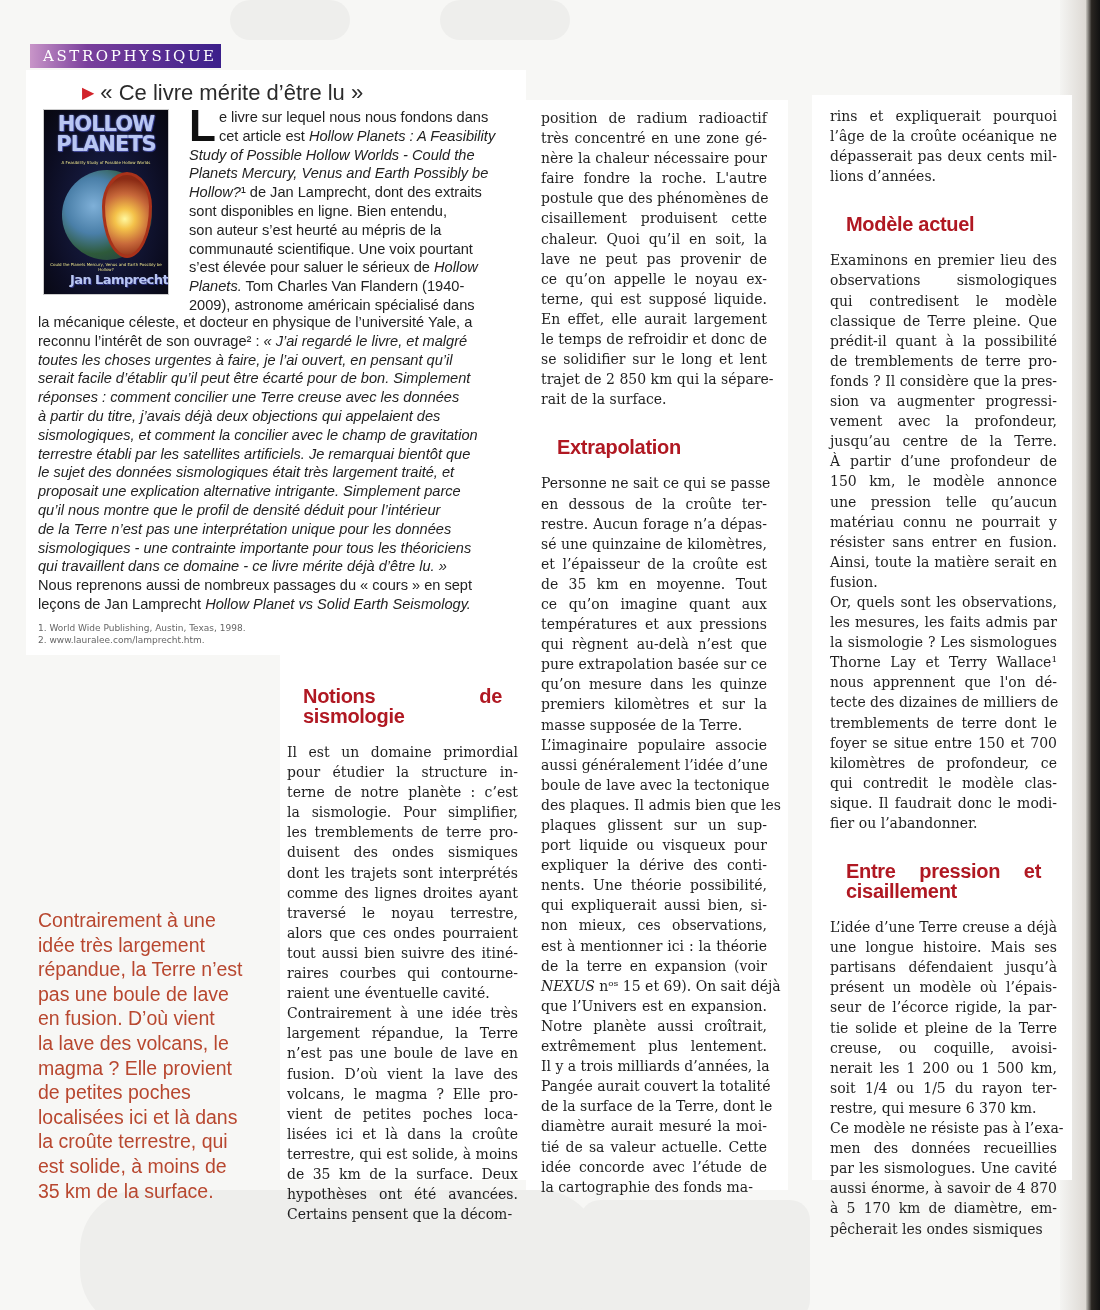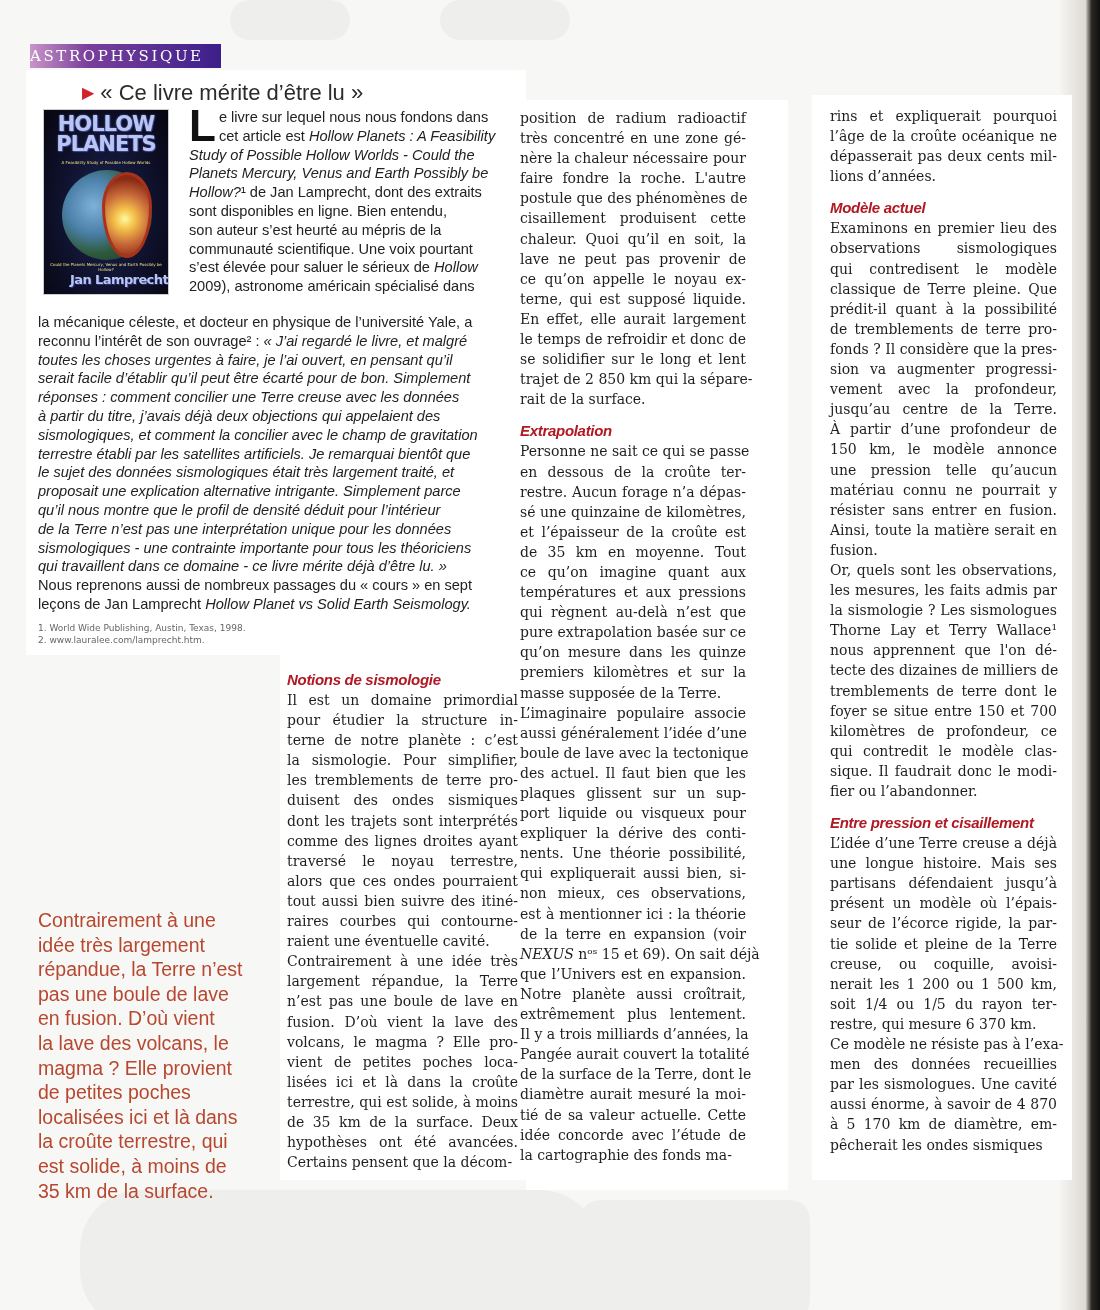"ASTROPHYSIQUE" .section-tag { padding-left: none -> 13px }
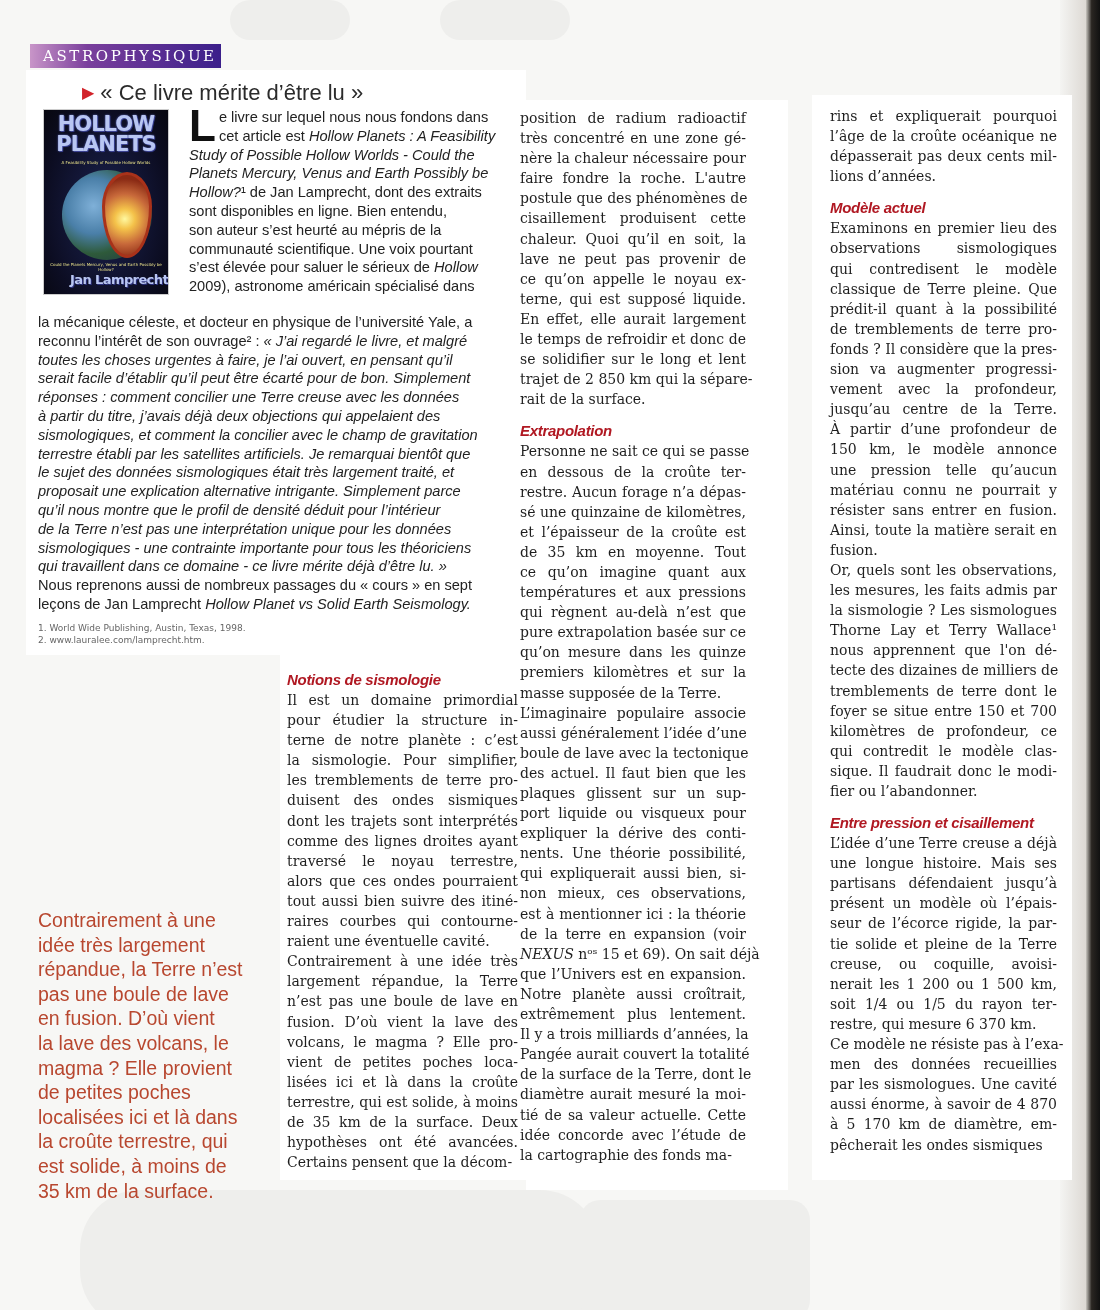"position de radium radioactif" div.col { left: 520px -> 541px }
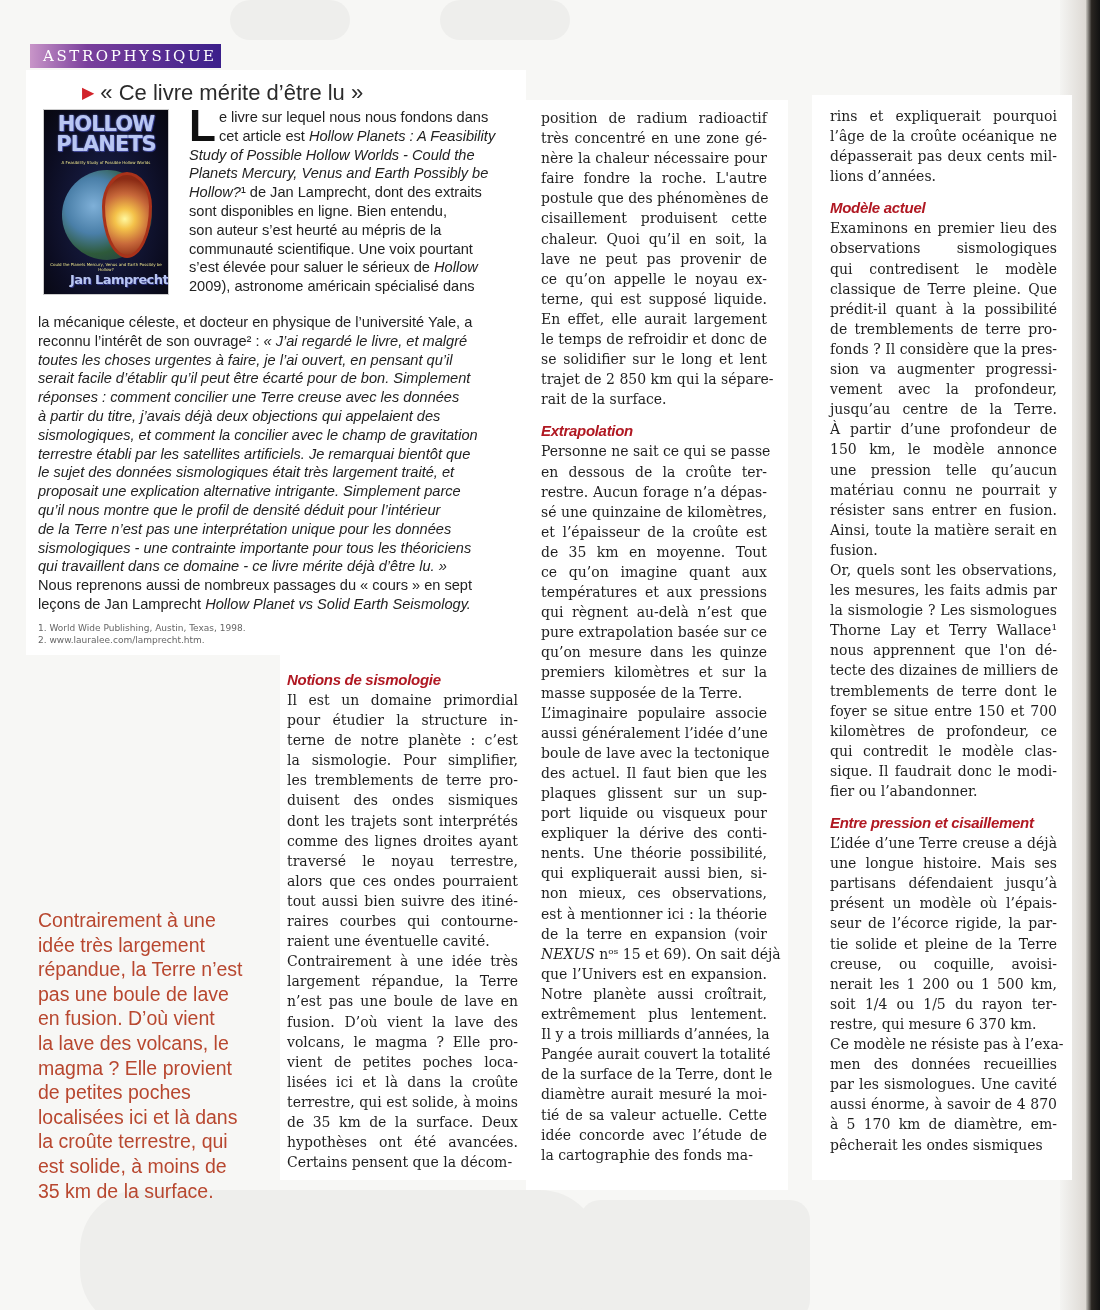"Modèle actuel" .col h3 { font-size: 15px -> 20px; font-style: italic -> none; margin: 0 -> 16px }
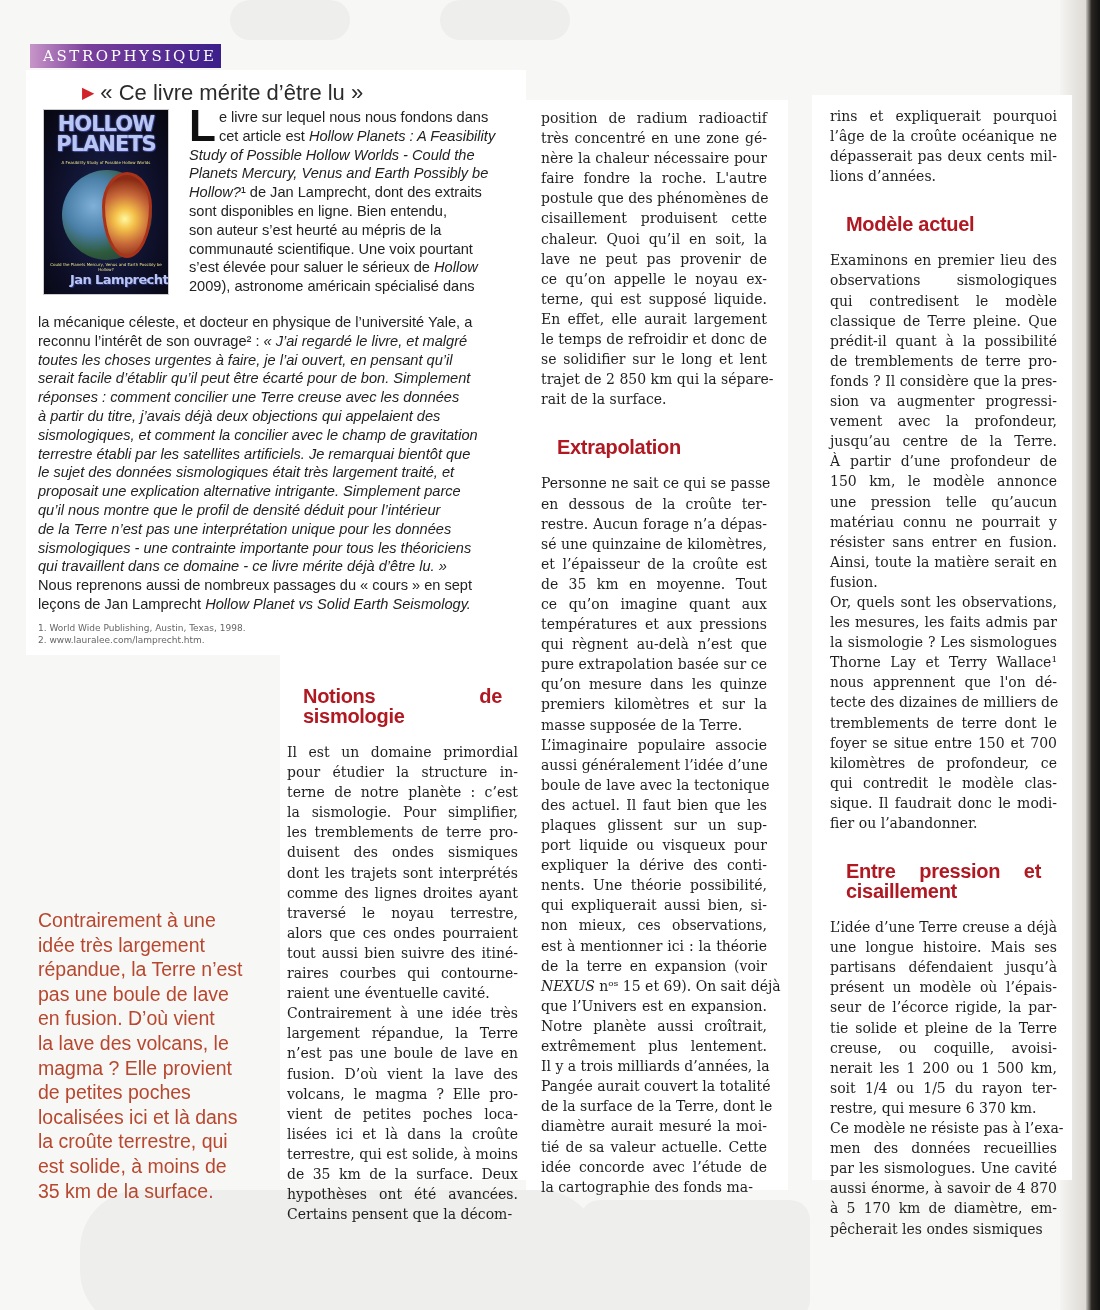"Planets. Tom Charles Van Flandern" span.line { html: none -> <span><i>Planets.</i> Tom Charles Van Flandern (1940-</span> }
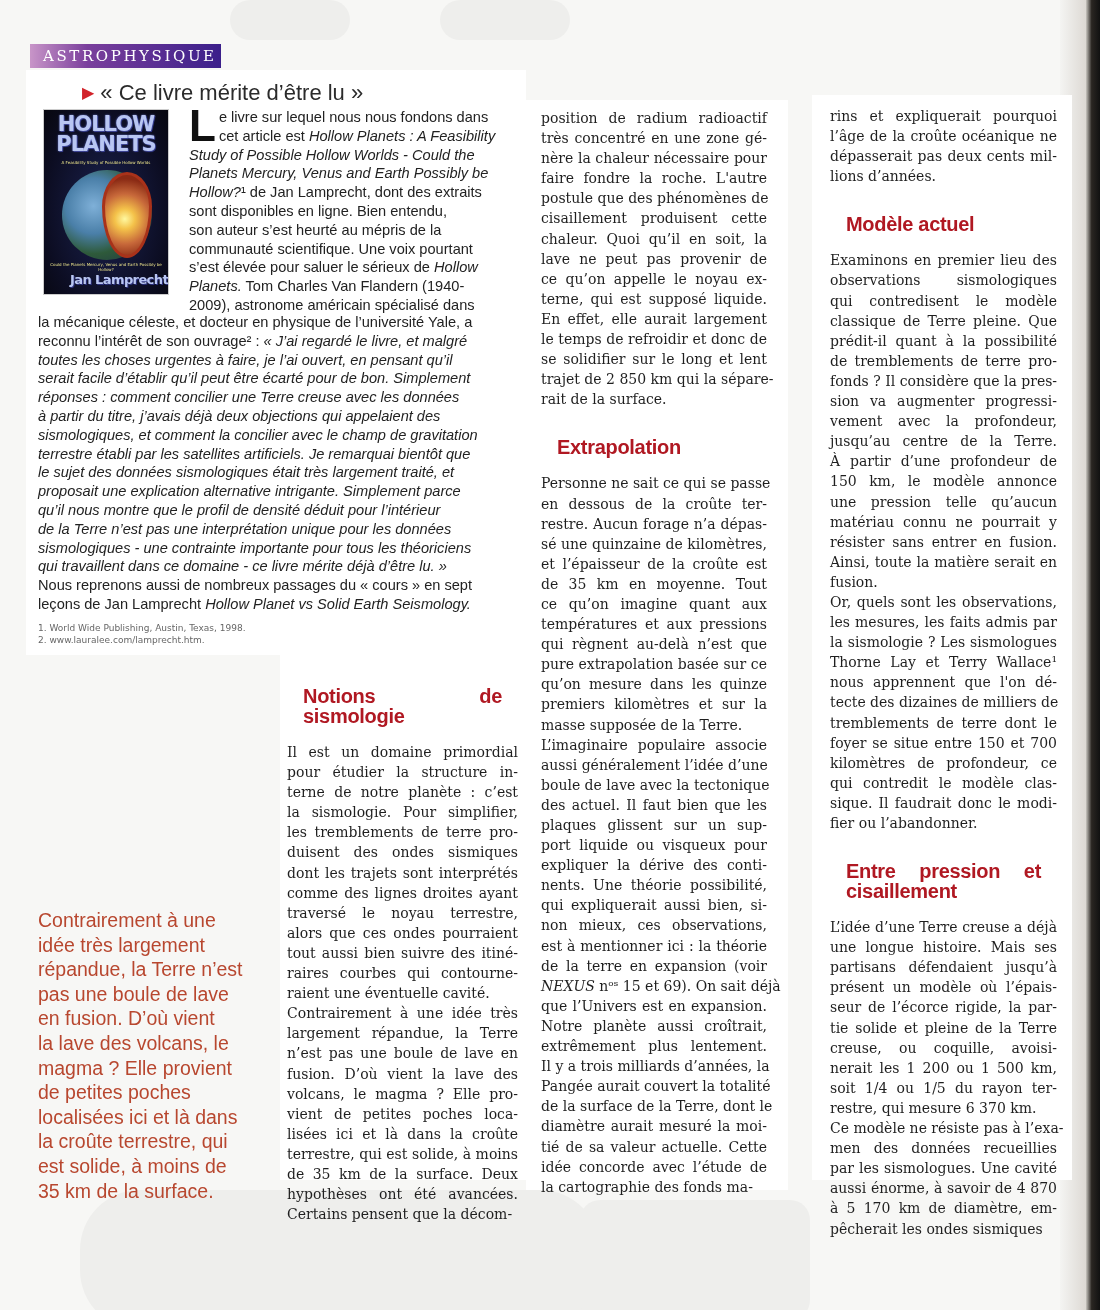"des actuel. Il faut bien" span.line { text: actuel. Il faut -> plaques. Il admis }
